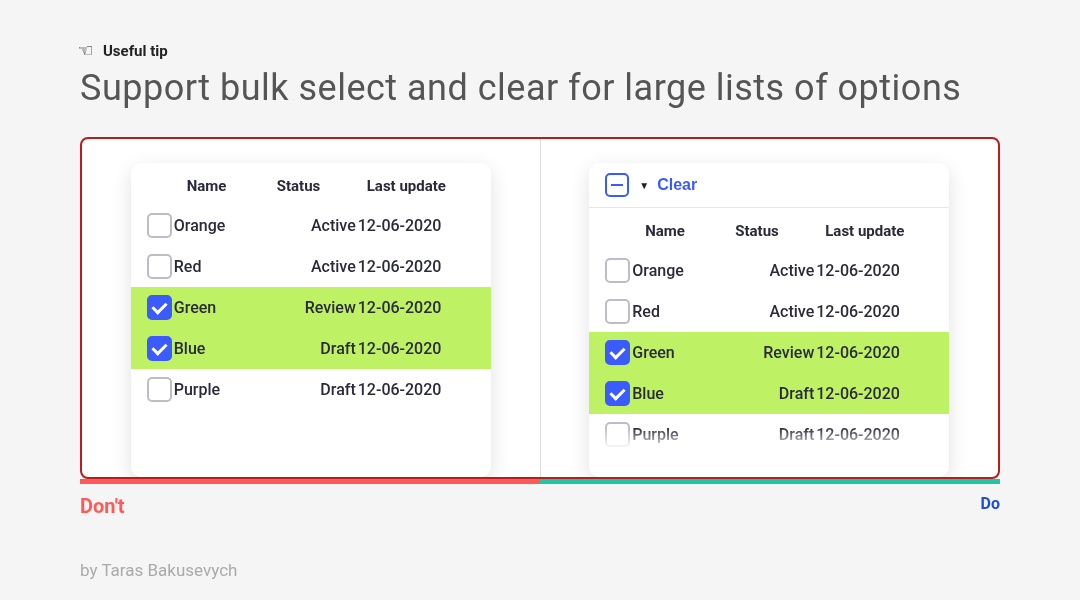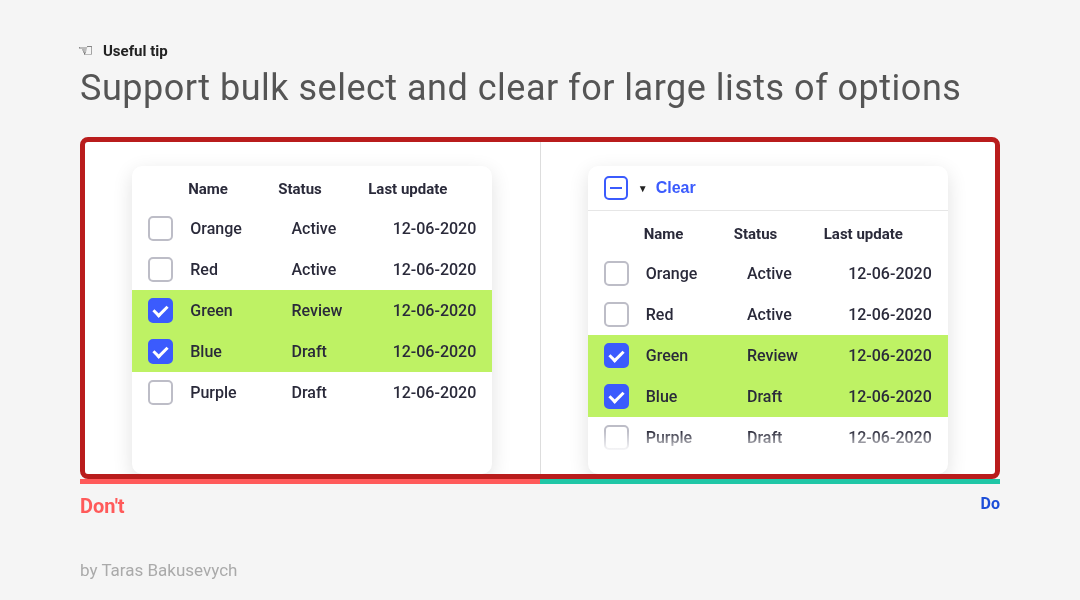"Name" .panels { border: 5px solid #b91c1c -> 2px solid #b91c1c }
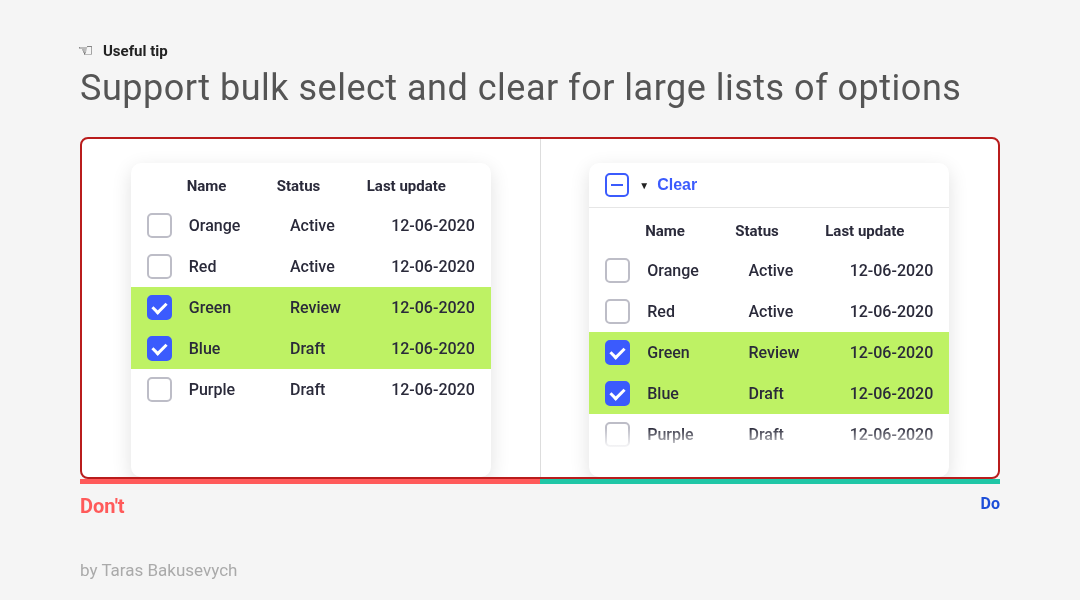"Orange" .row { gap: 17px -> 2px }
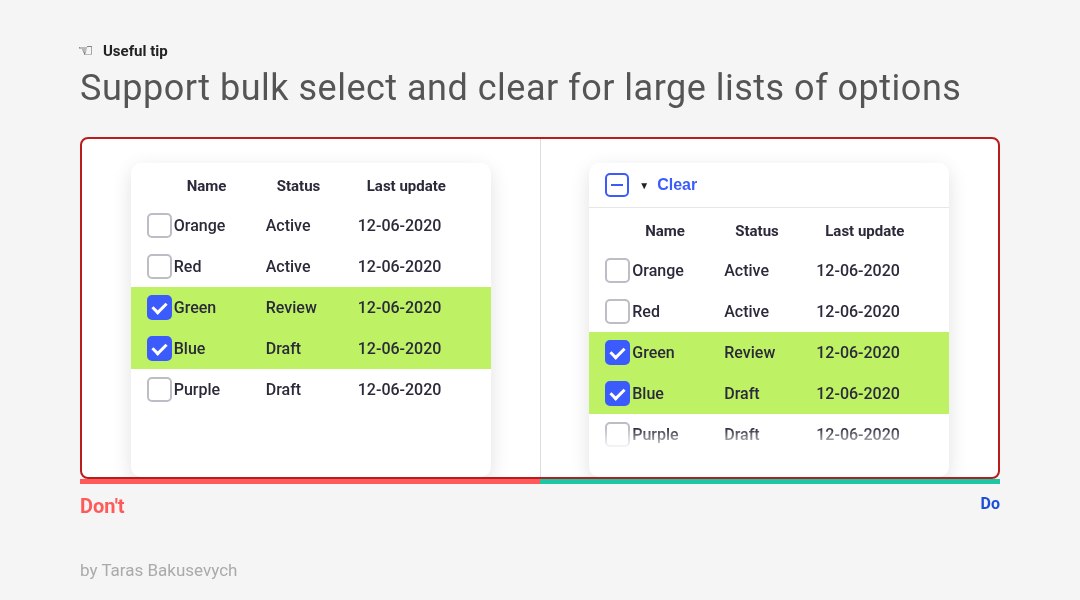"Active" .cell-status { text-align: none -> right }
